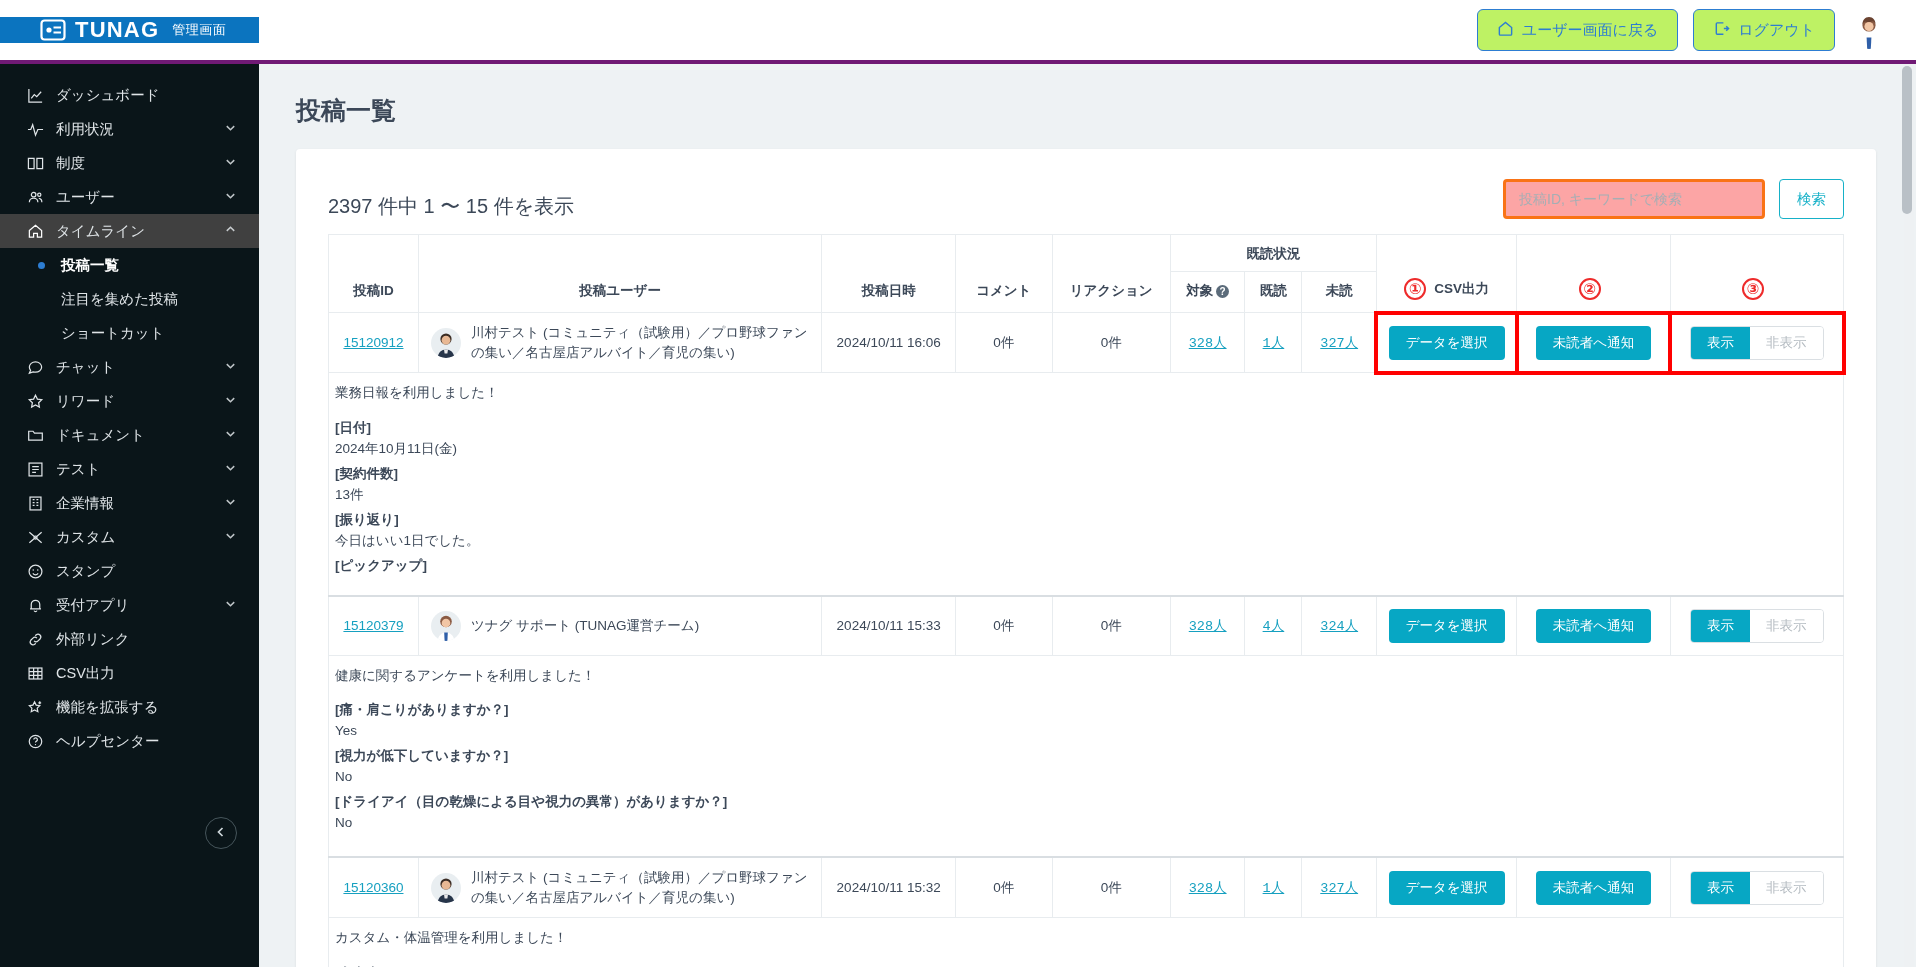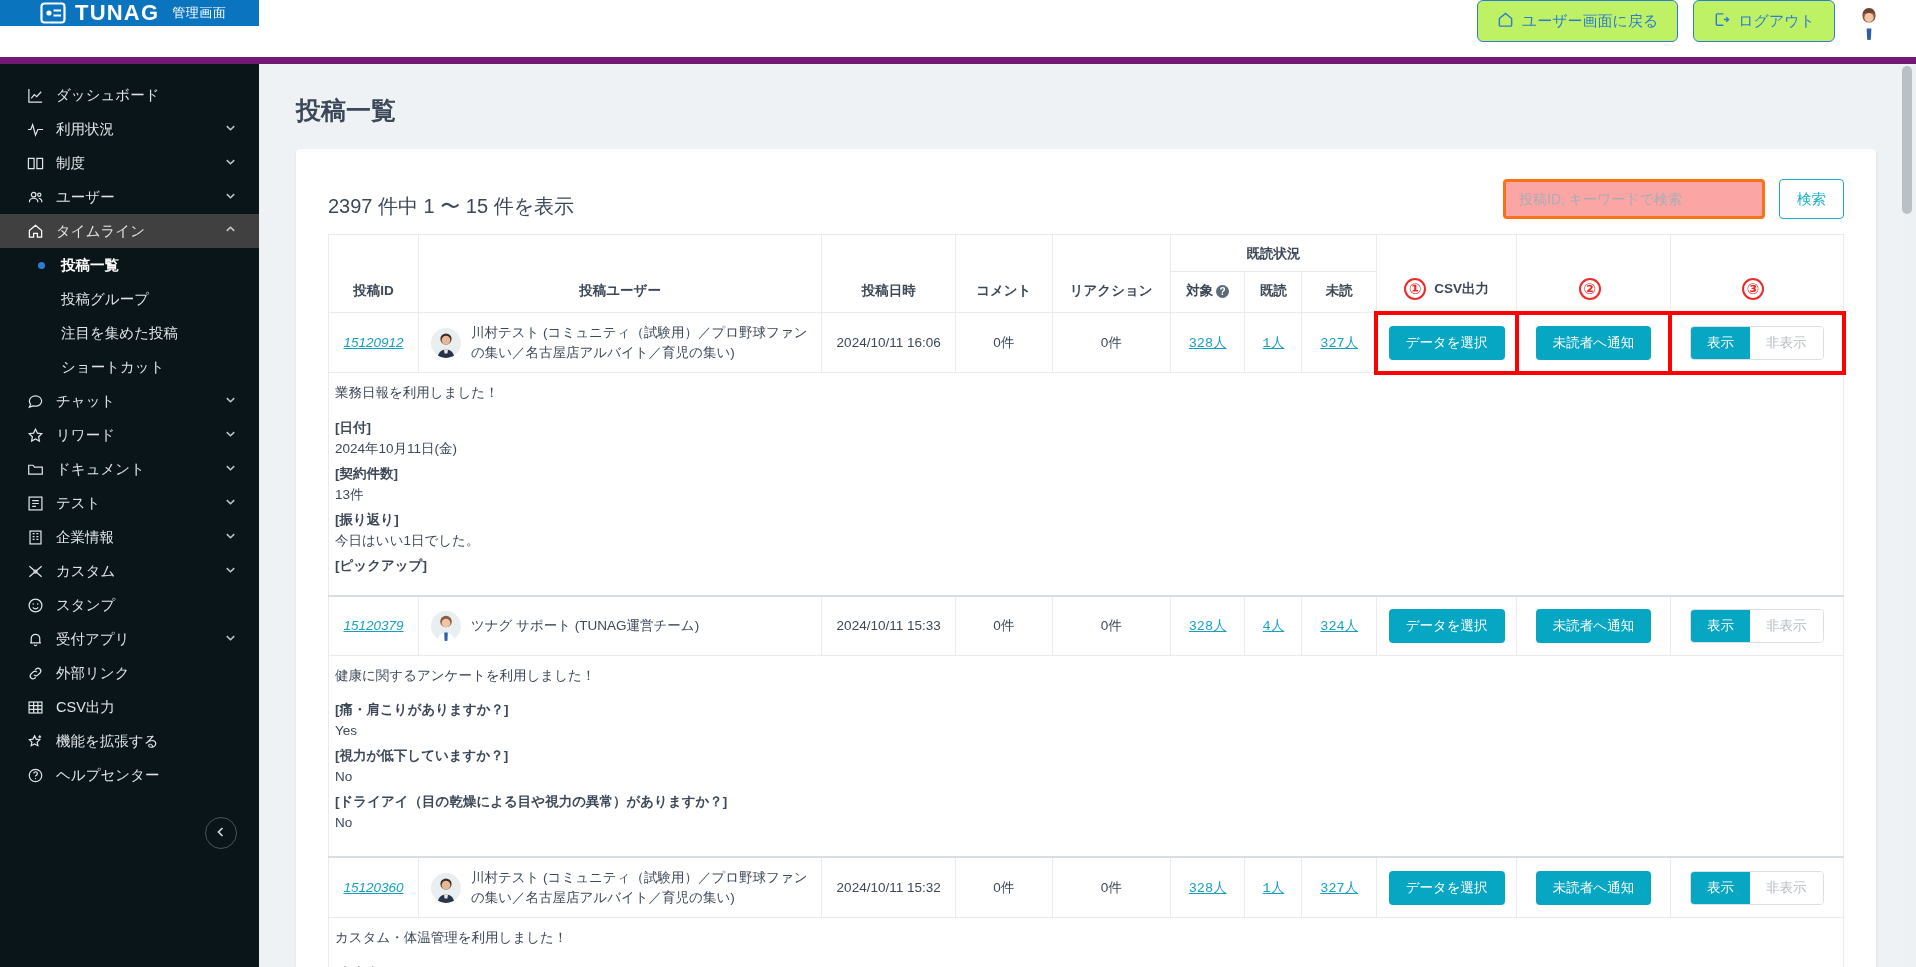"TUNAG" .topbar { align-items: flex-start -> center; border-bottom: 7px solid #701a75 -> 4px solid #701a75 }
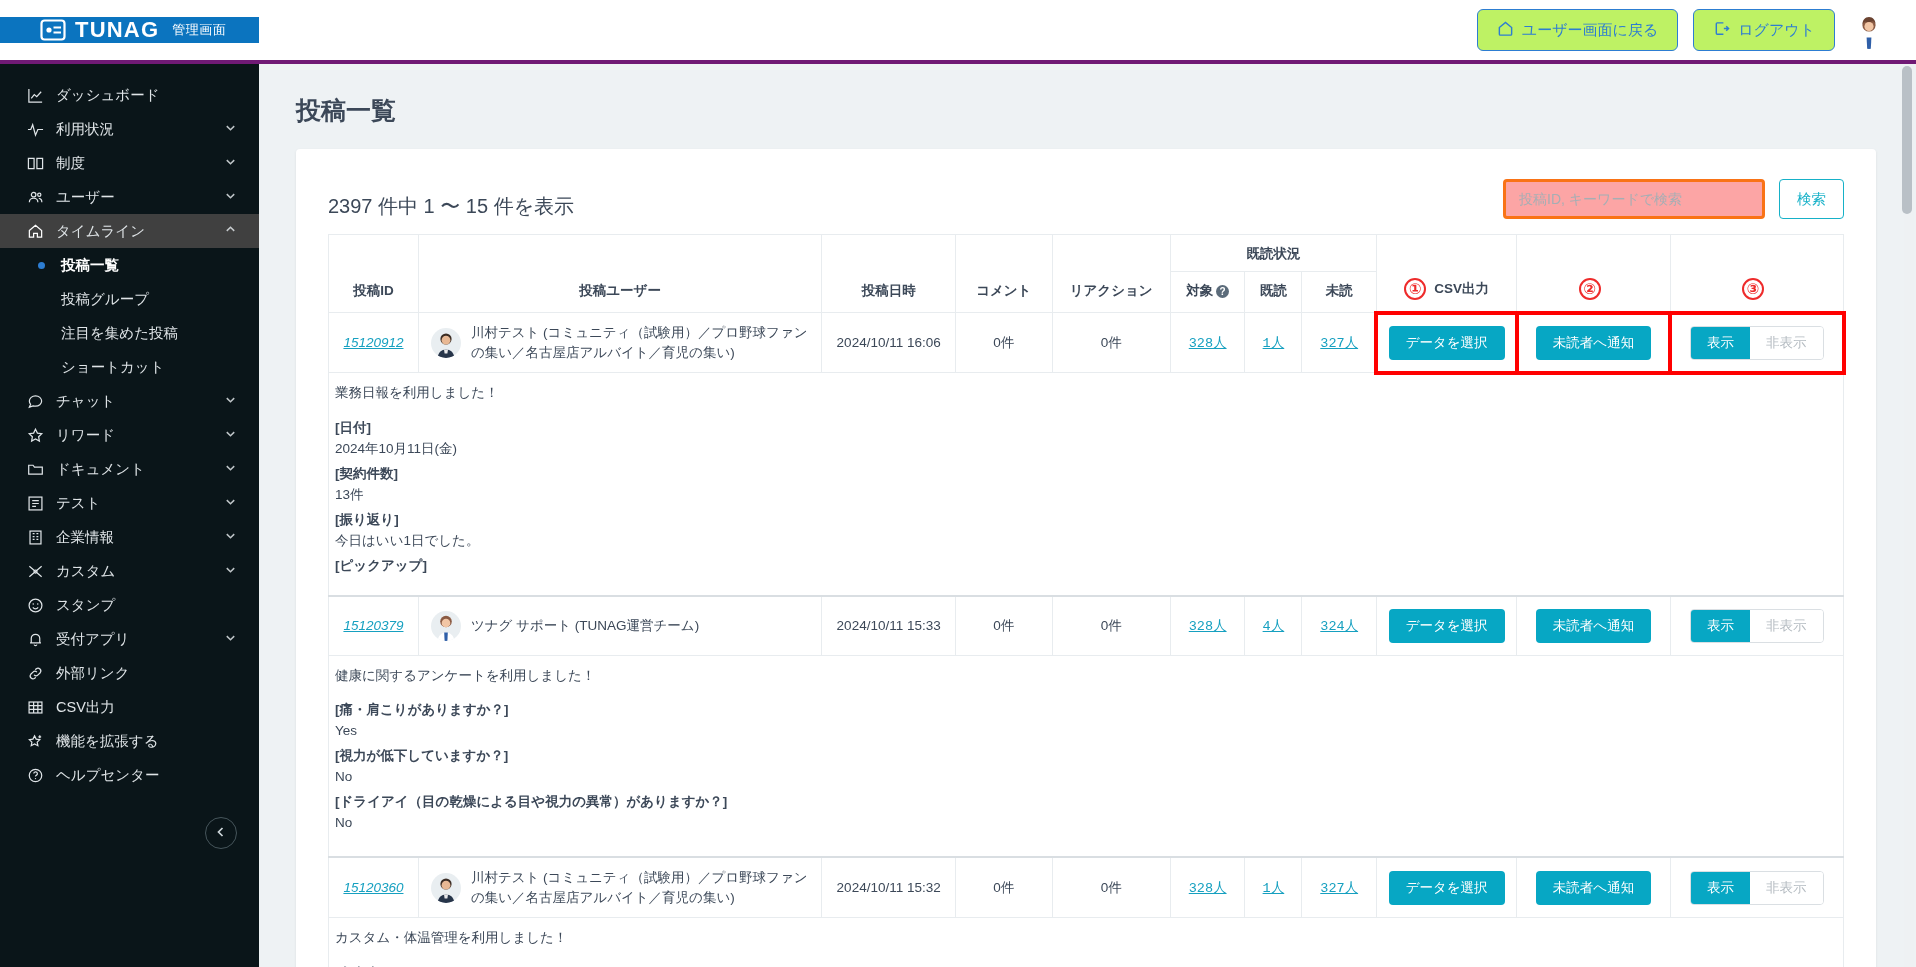"投稿グループ" div.sub-item { html: <div> <span></span> <span>投稿グループ</span> </div> -> none }
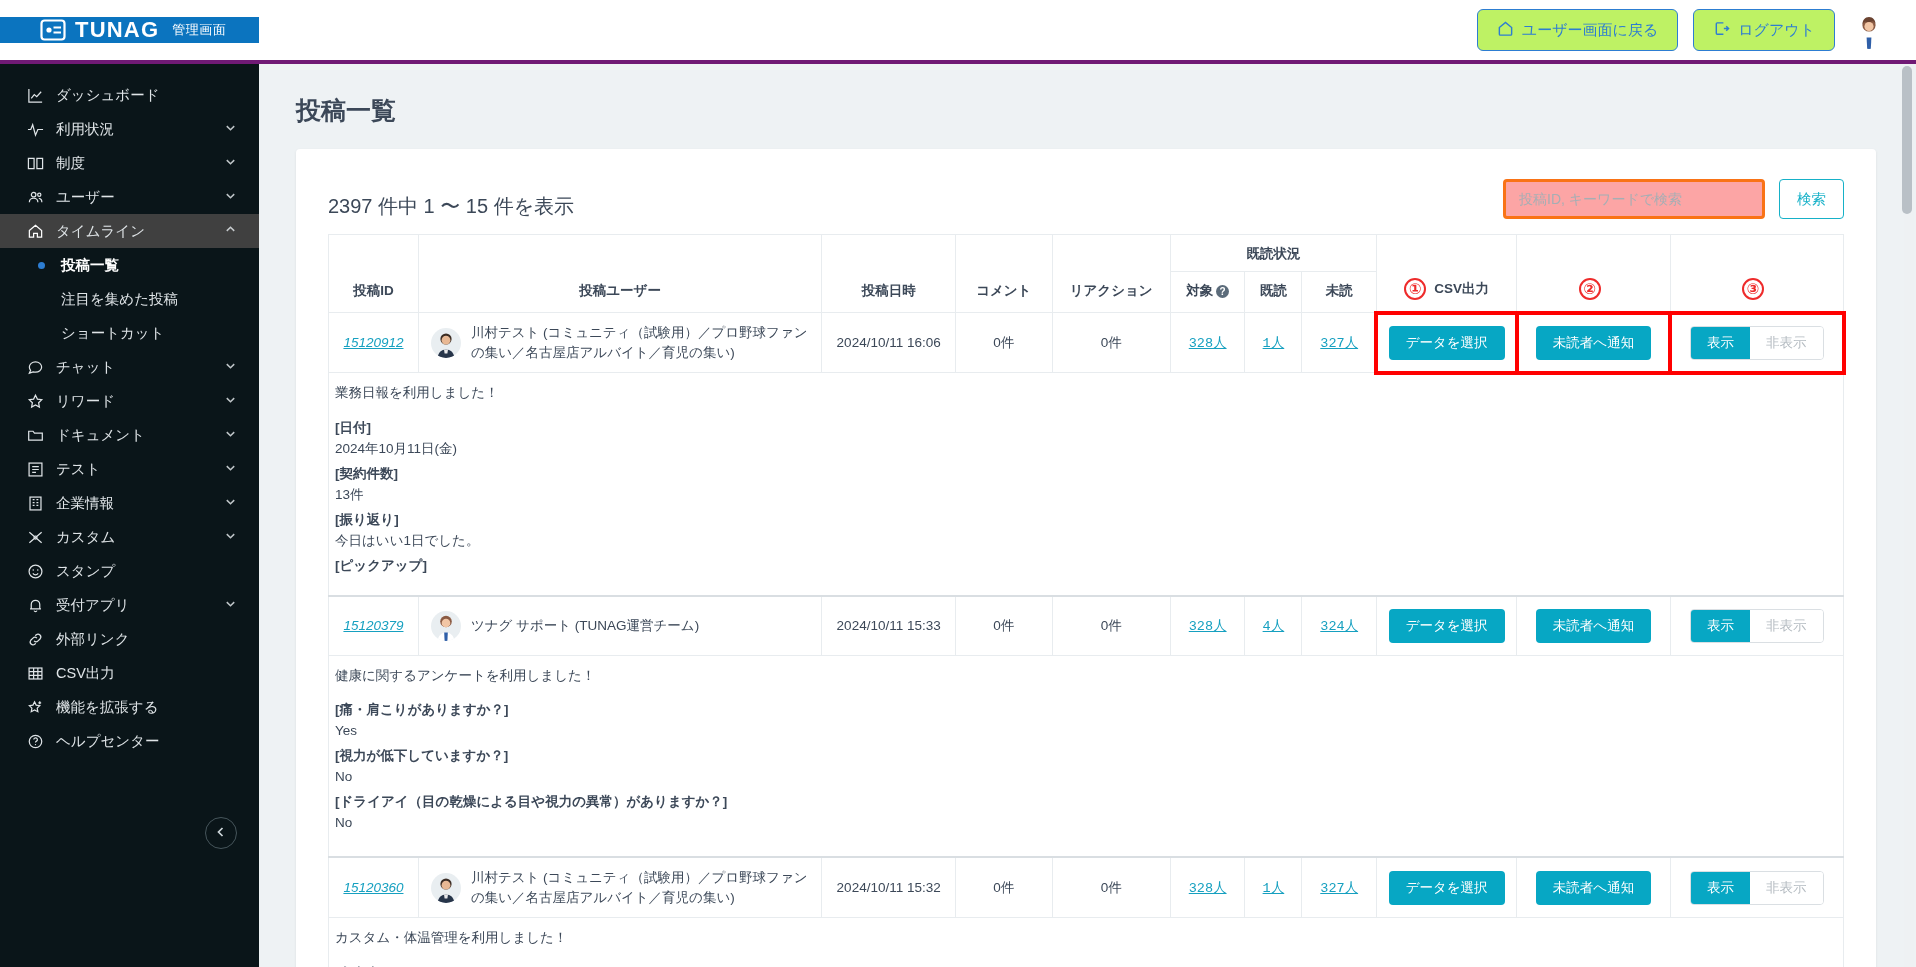"15120912" a.idlink { font-style: italic -> none }
